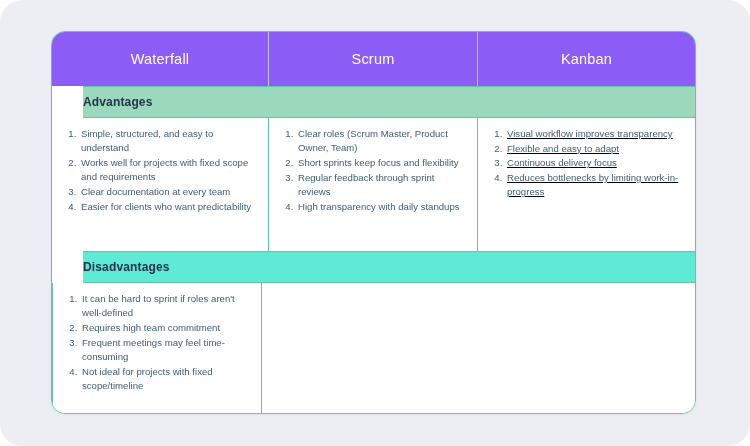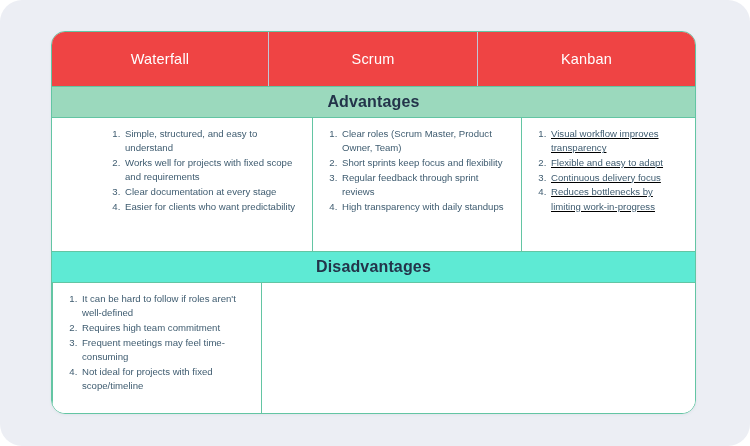"Waterfall" .header-row { background: #ef4444 -> #8b5cf6 }
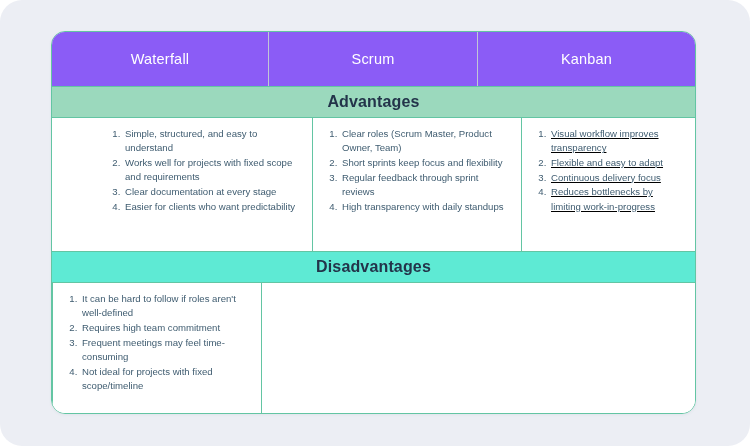"Advantages" .band { font-size: 16px -> 12px; justify-content: center -> flex-start; margin-left: none -> 31px }
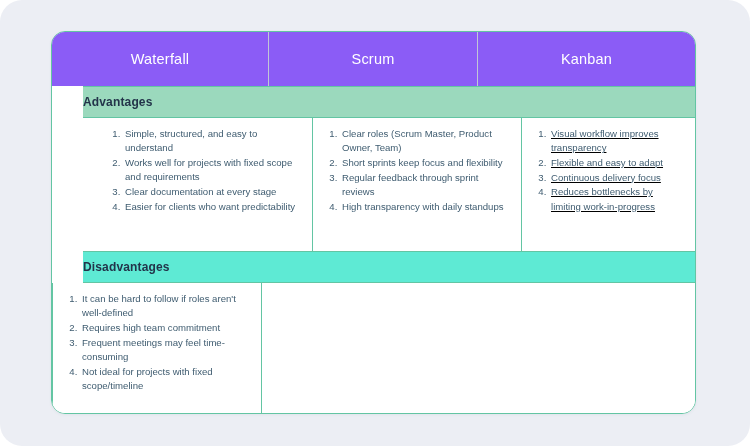"Simple, structured, and easy to" .body-row.advantages-row { padding-left: 44px -> none }
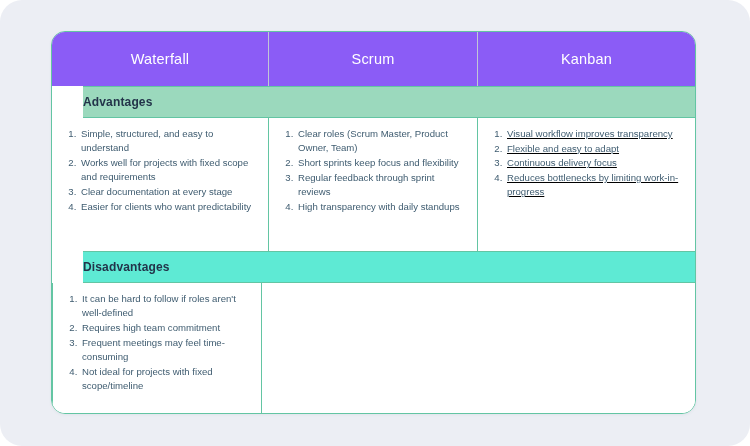"Clear documentation at every stage" li { text: stage -> team }
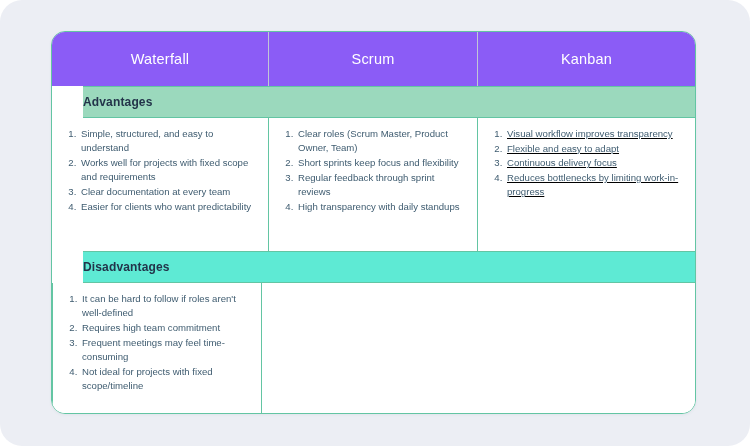"It can be hard to" li { text: follow -> sprint }
